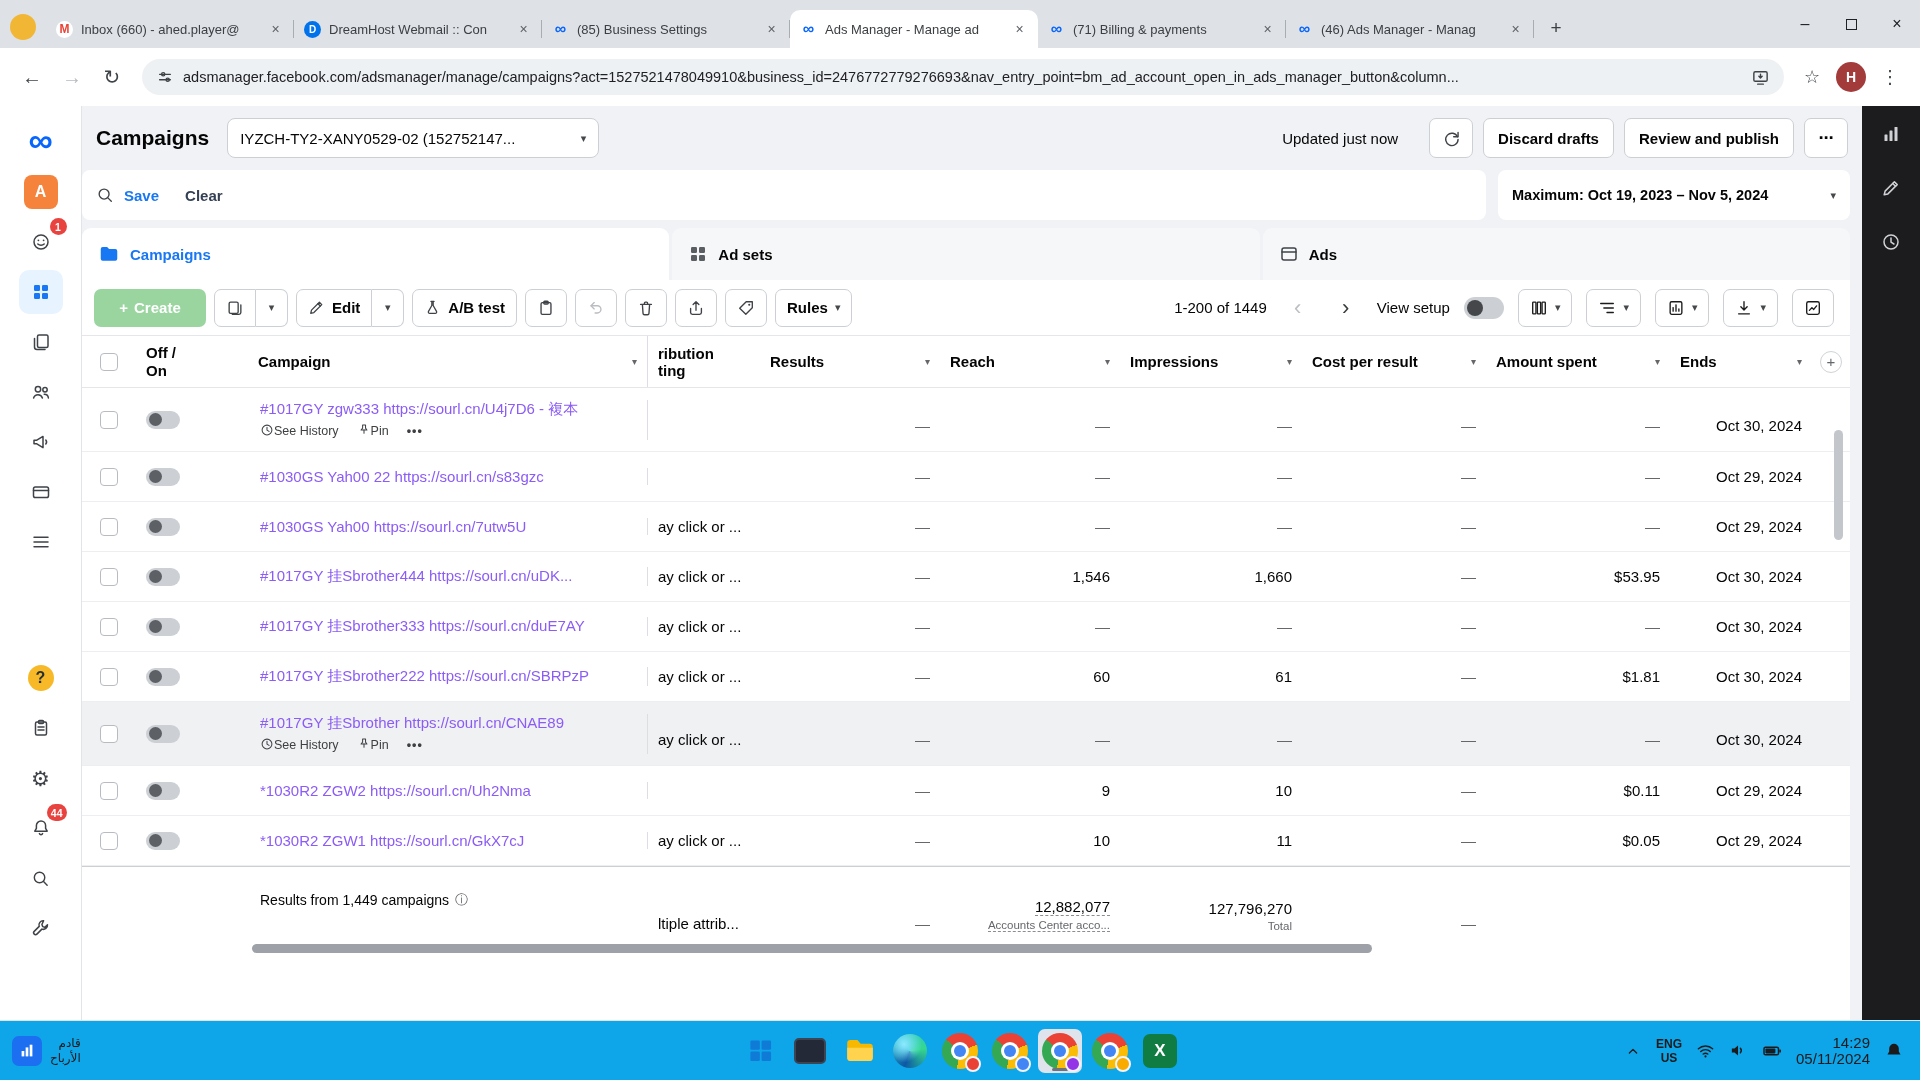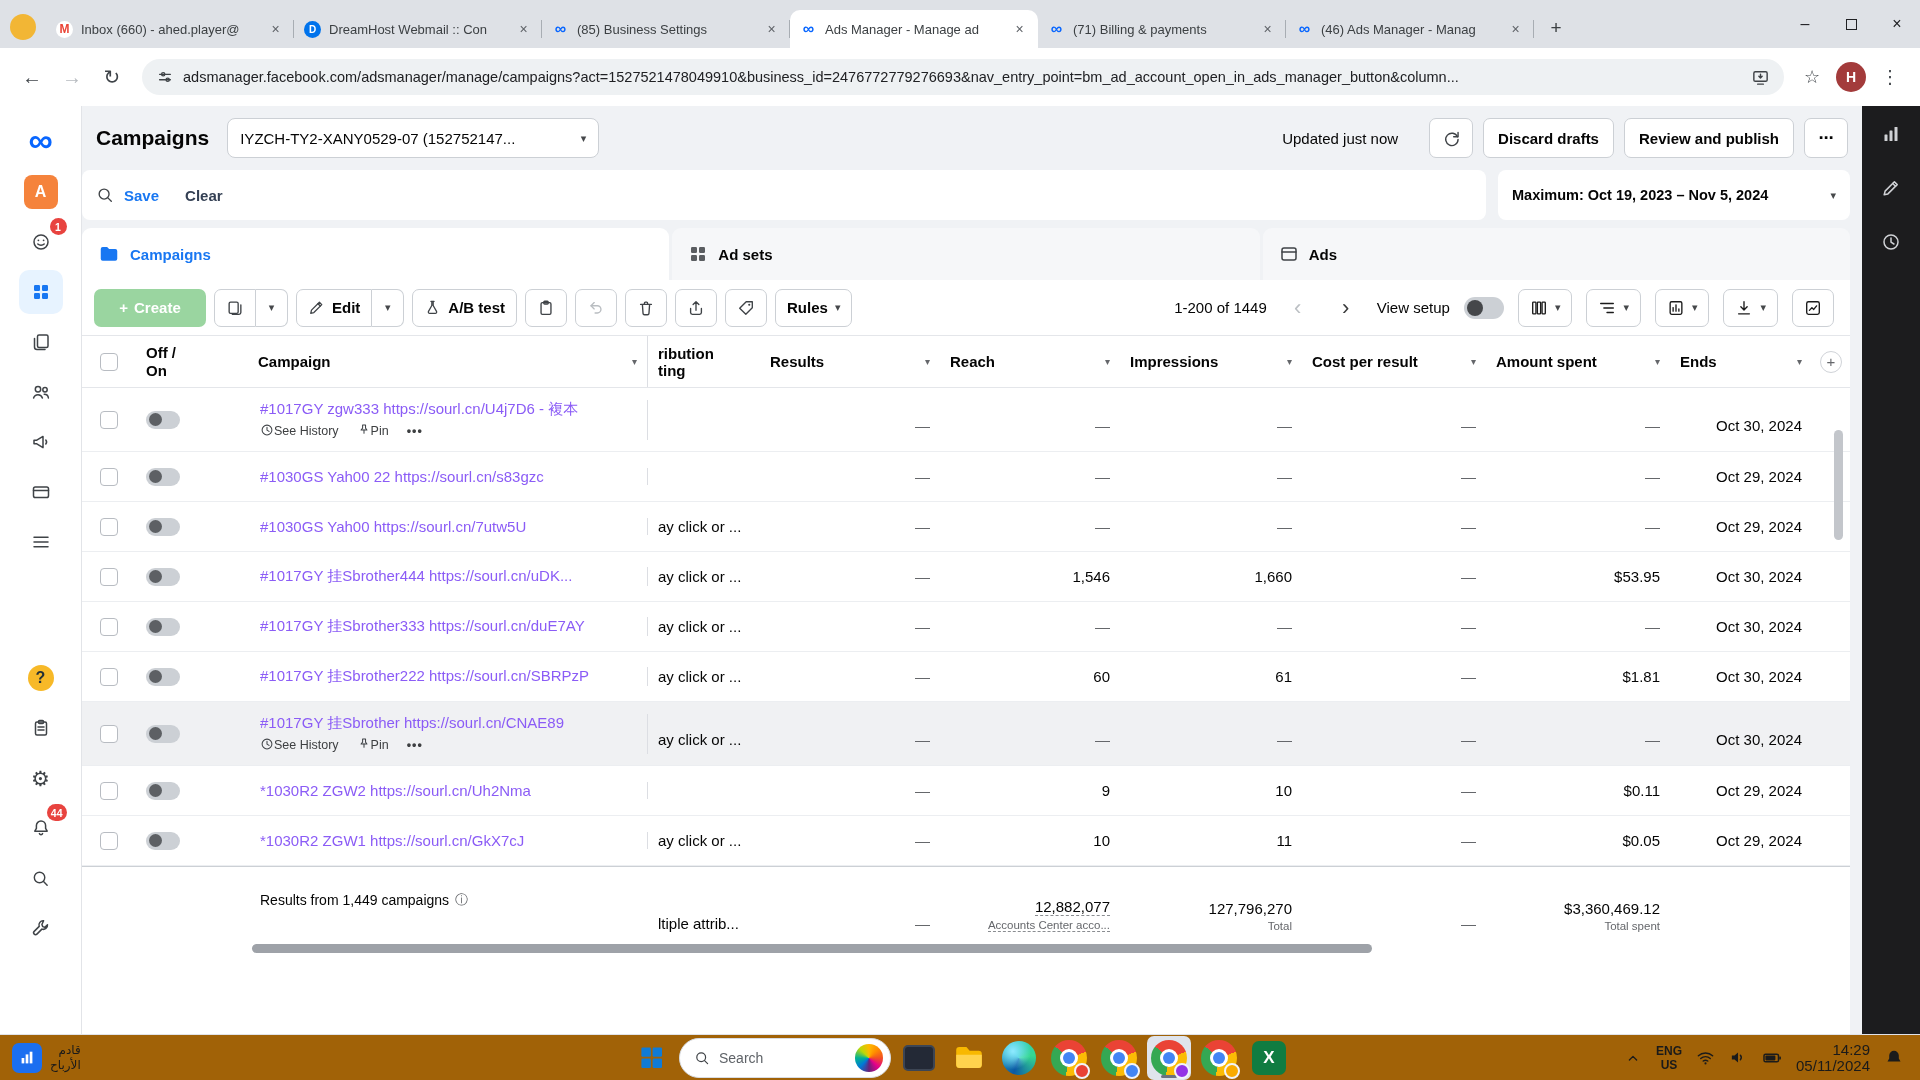"IYZCH-TY2-XANY0529-07 (152752147..." span.selt { text: IYZCH-TY2-XANY0529-07 -> IYZCH-TY2-XANY0529-02 }
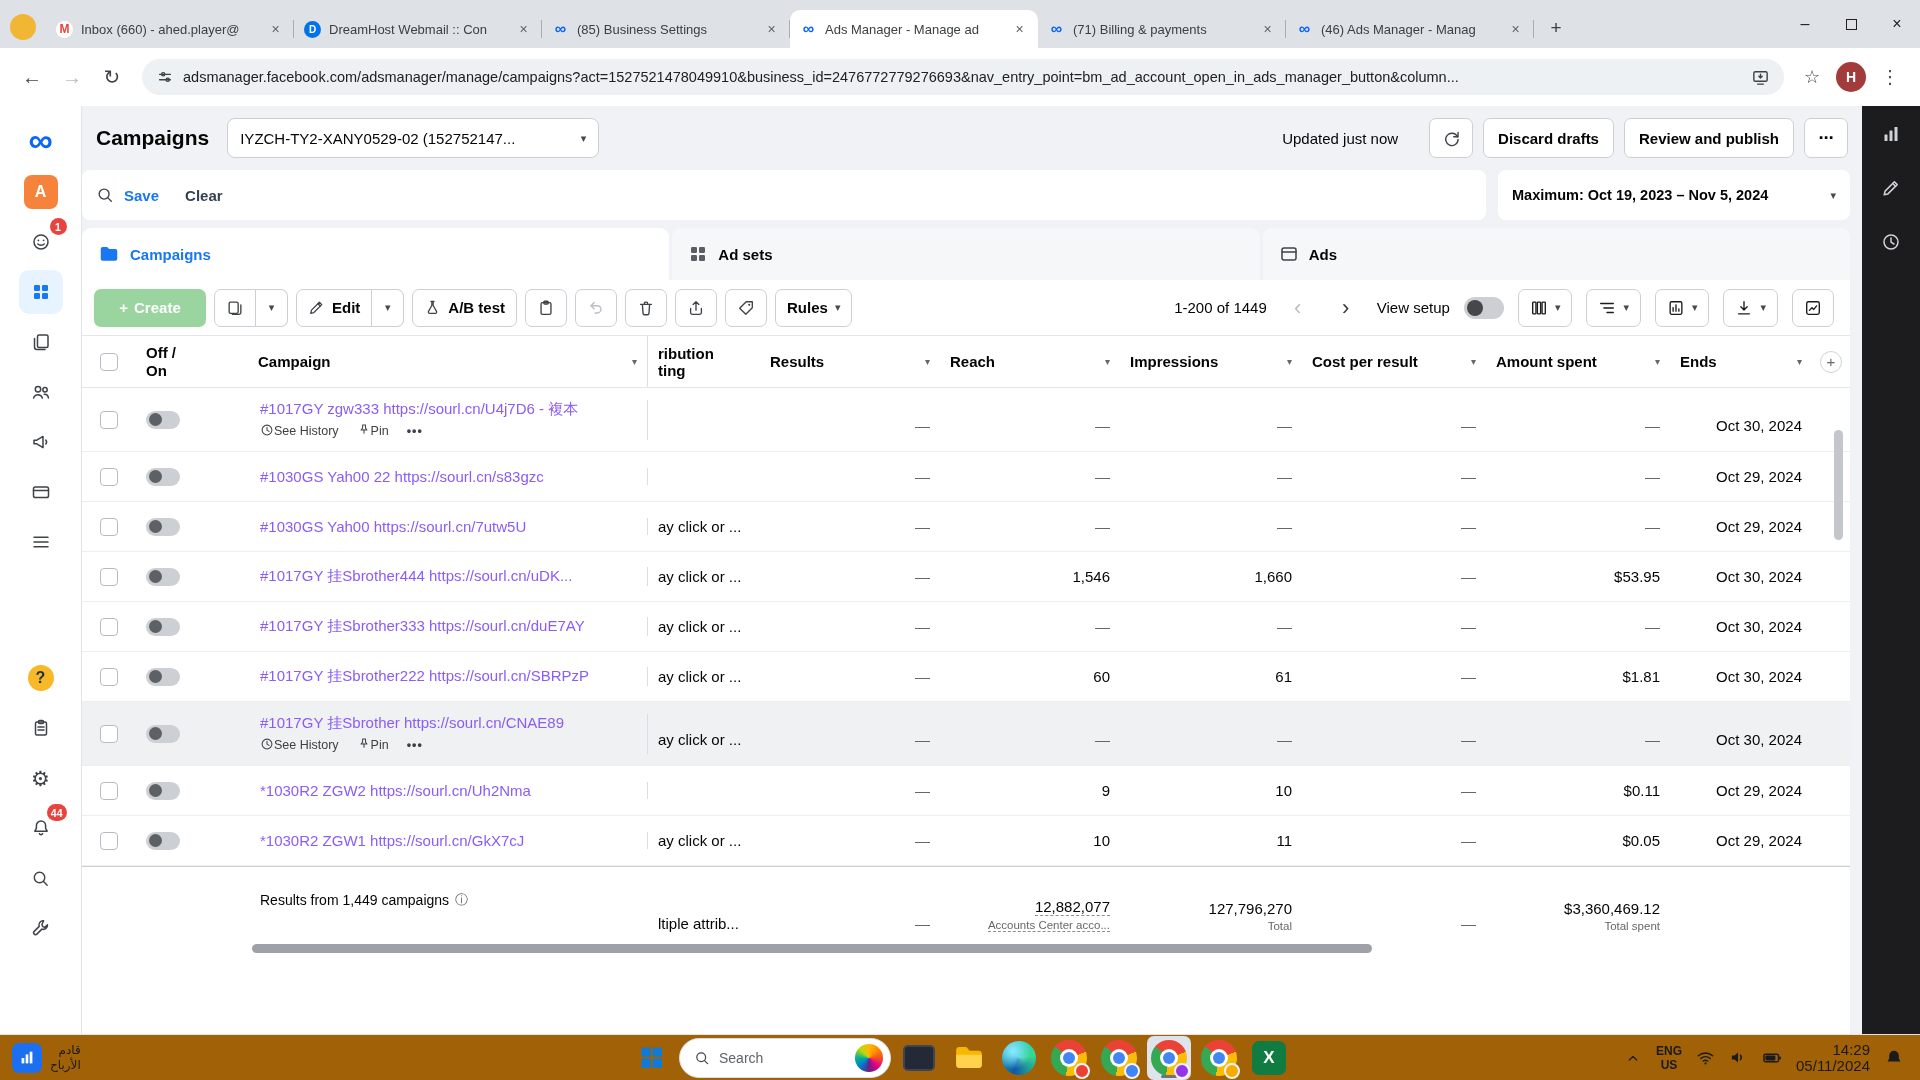"$3,360,469.12" div.c { html: <div> <span>$3,360,469.12</span> <span>Total spent</span> </div> -> none }
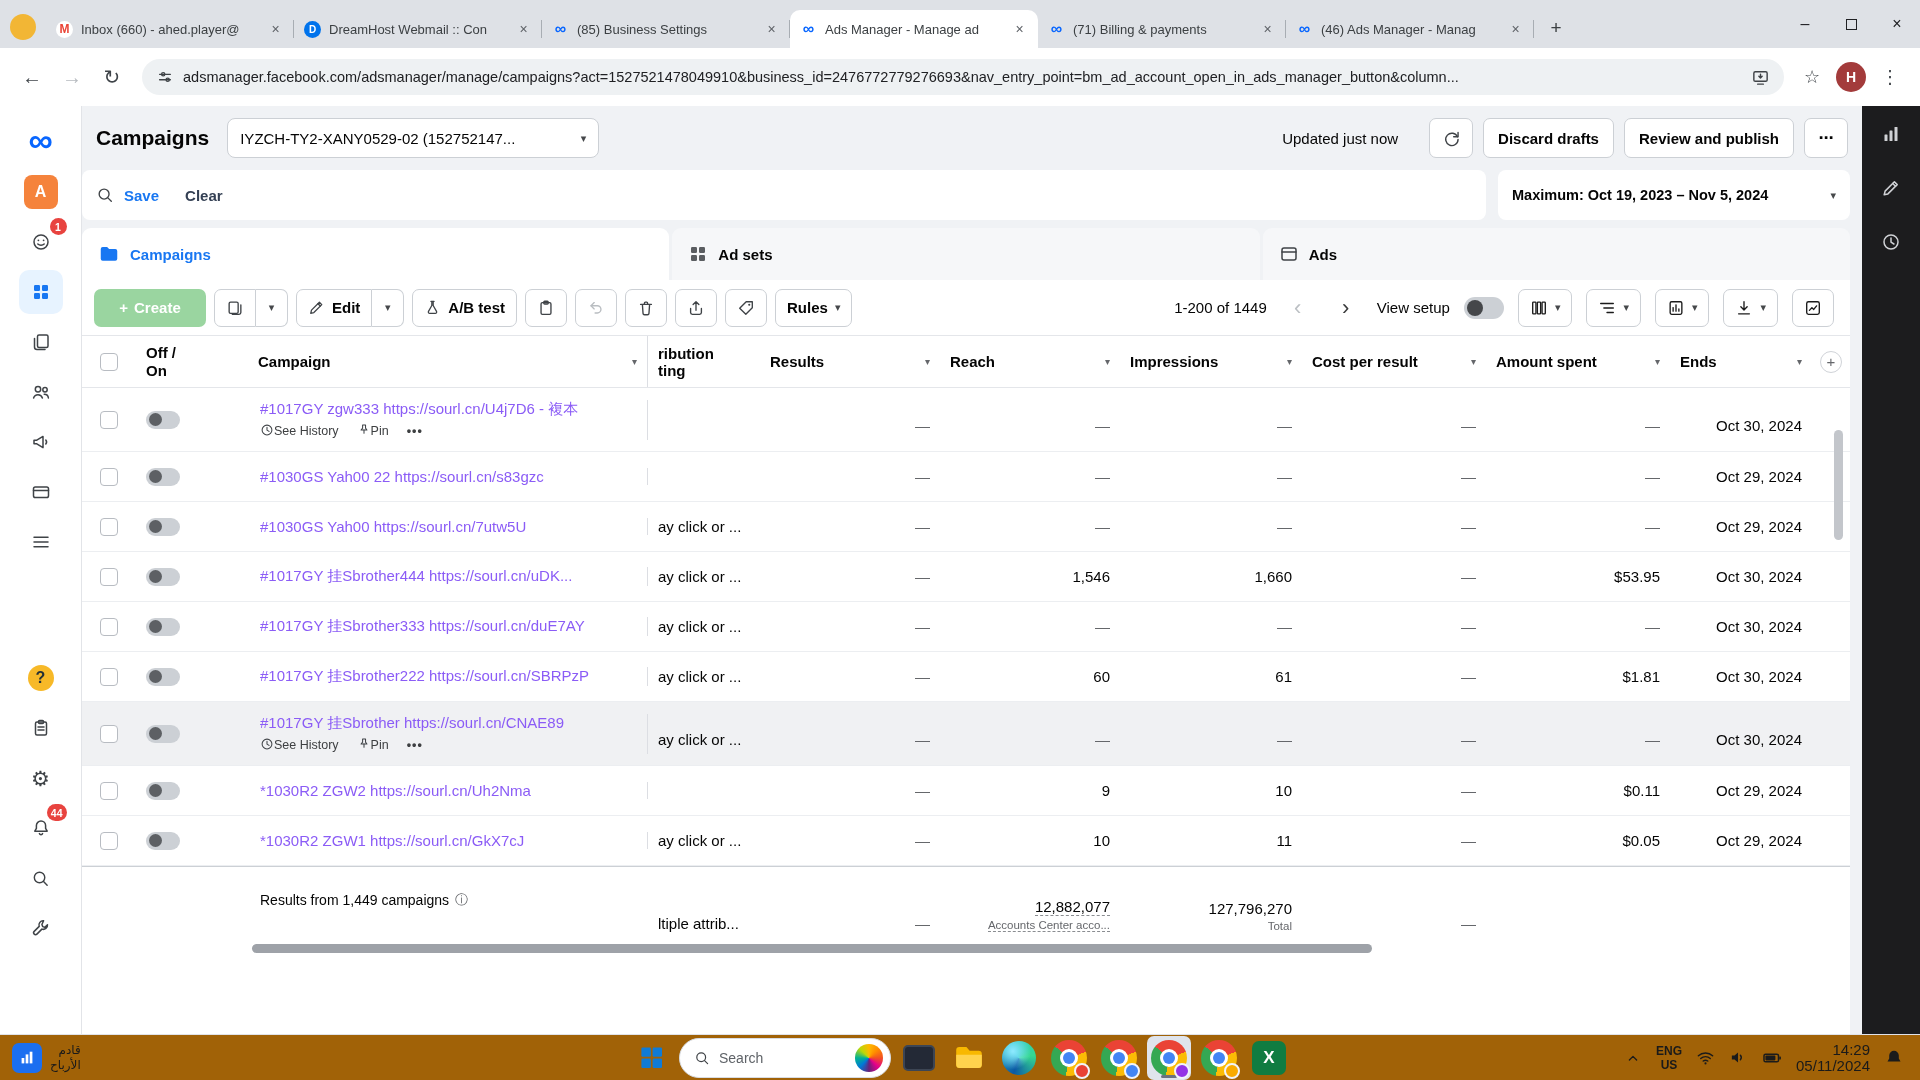"قادم" .taskbar { background: #a16207 -> #0ea5e9; height: 46px -> 60px }
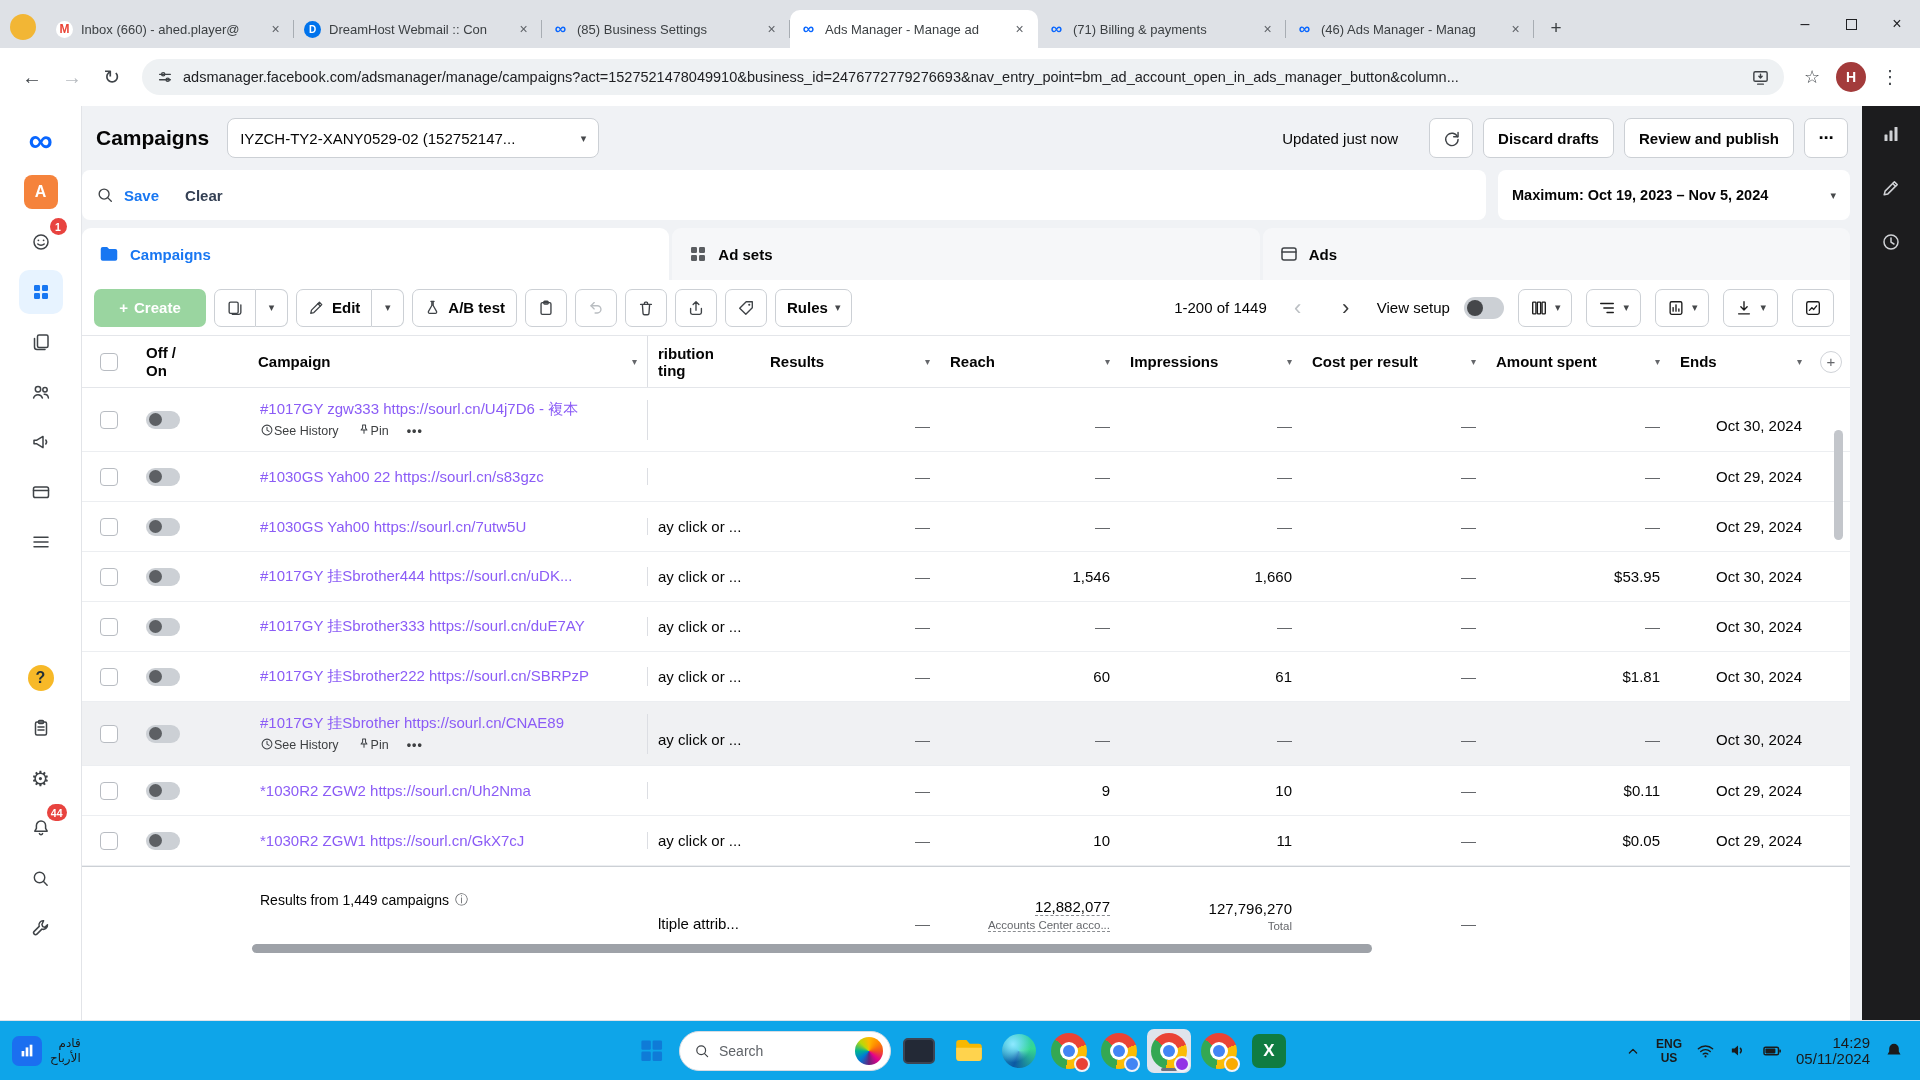"Search" div.searchpill { html: <div> <svg> <circle></circle> <line></line> </svg> <span>Search</span> <span></span> </div> -> none }
